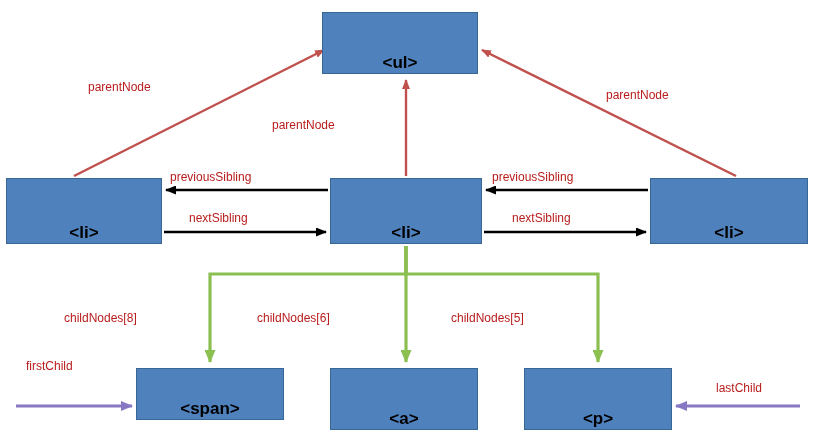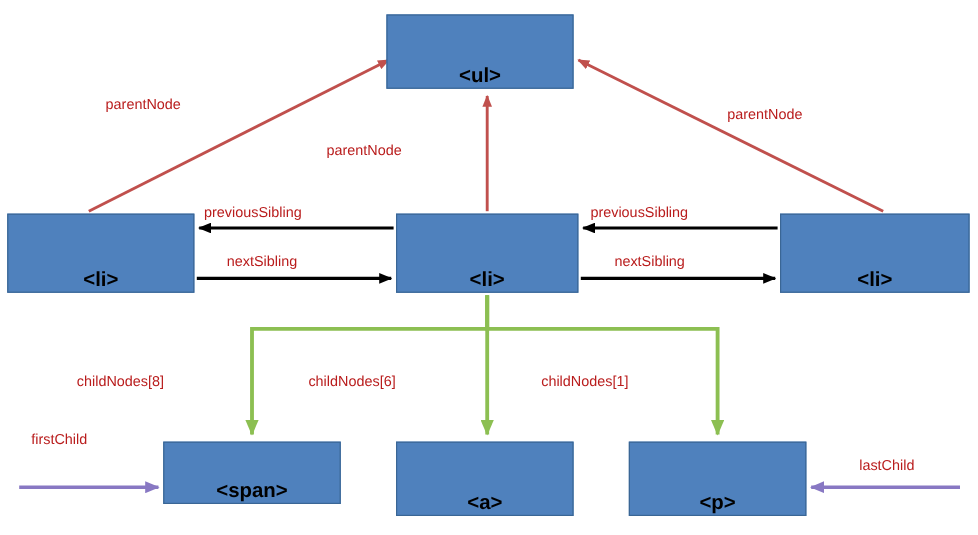"childNodes[1]" div.edge-label { text: 1 -> 5 }
